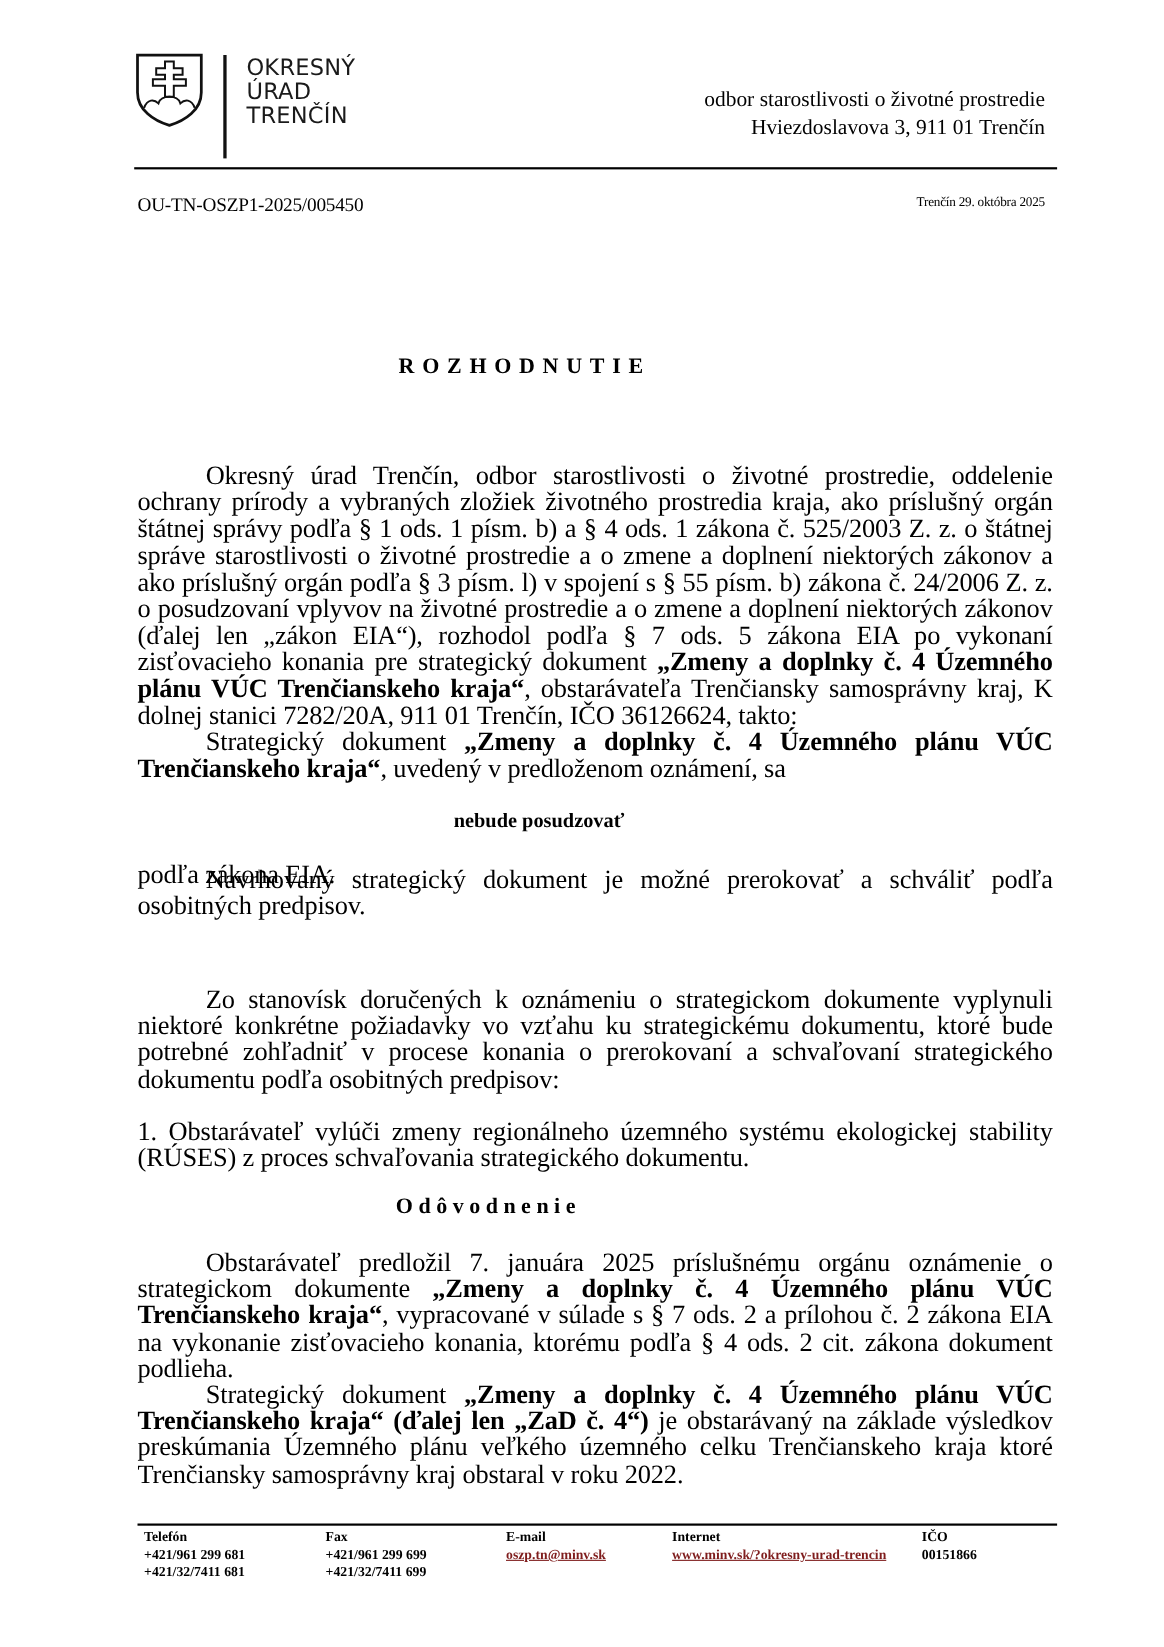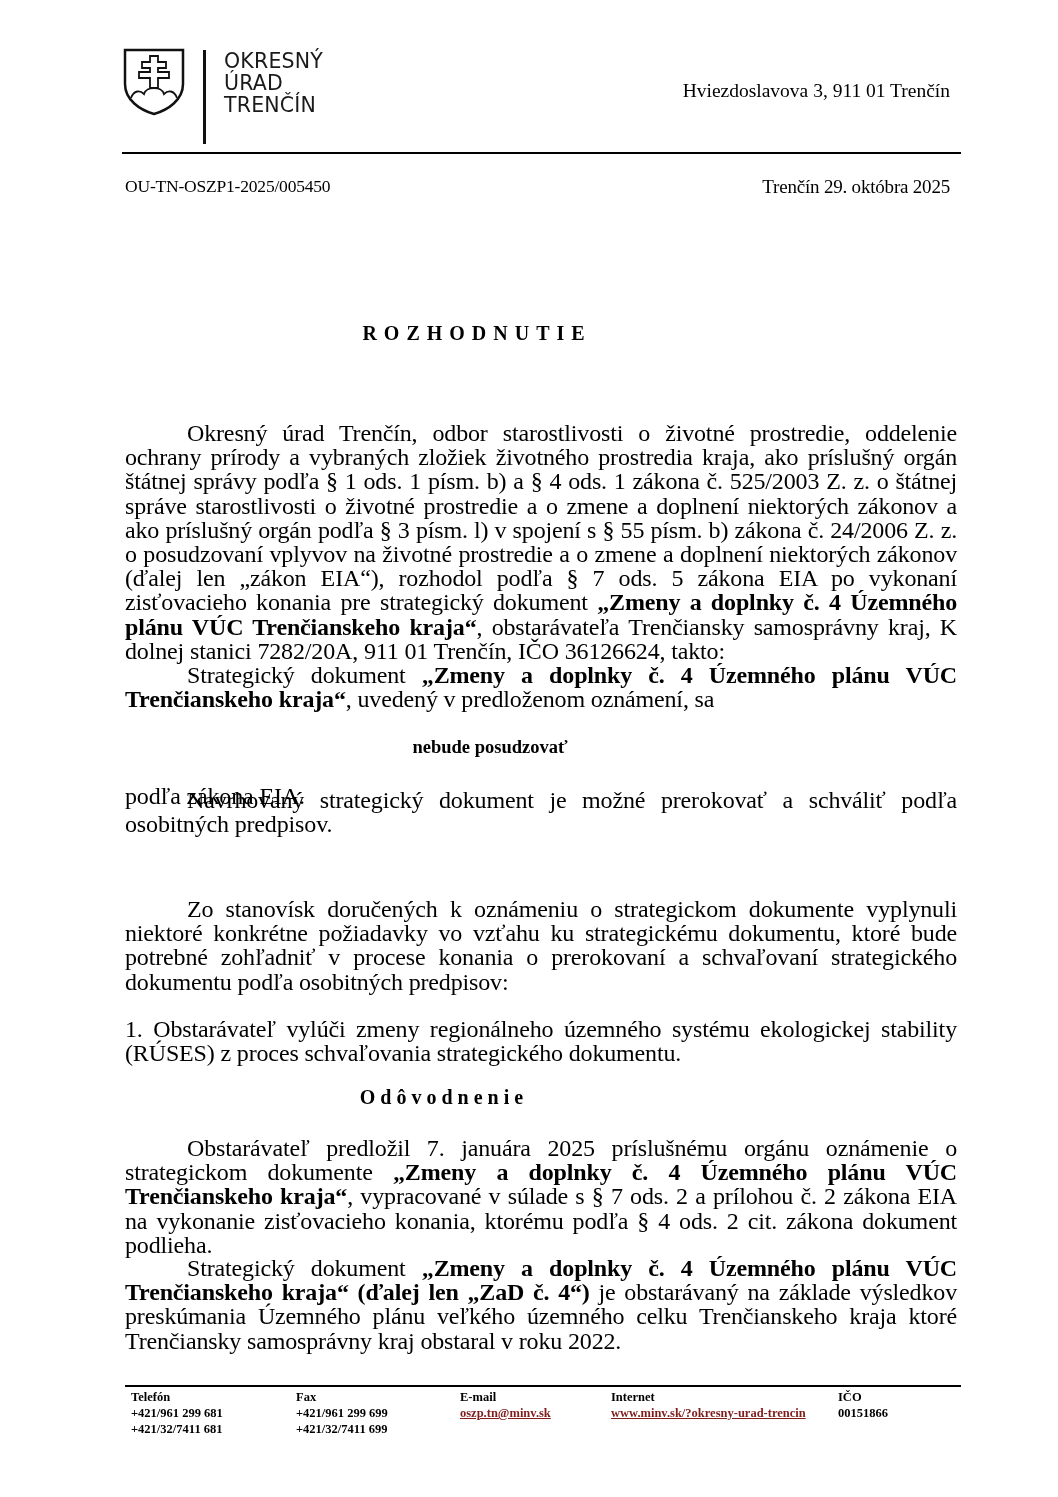"odbor starostlivosti o životné" div { html: none -> <div>odbor starostlivosti o životné prostredie</div> }
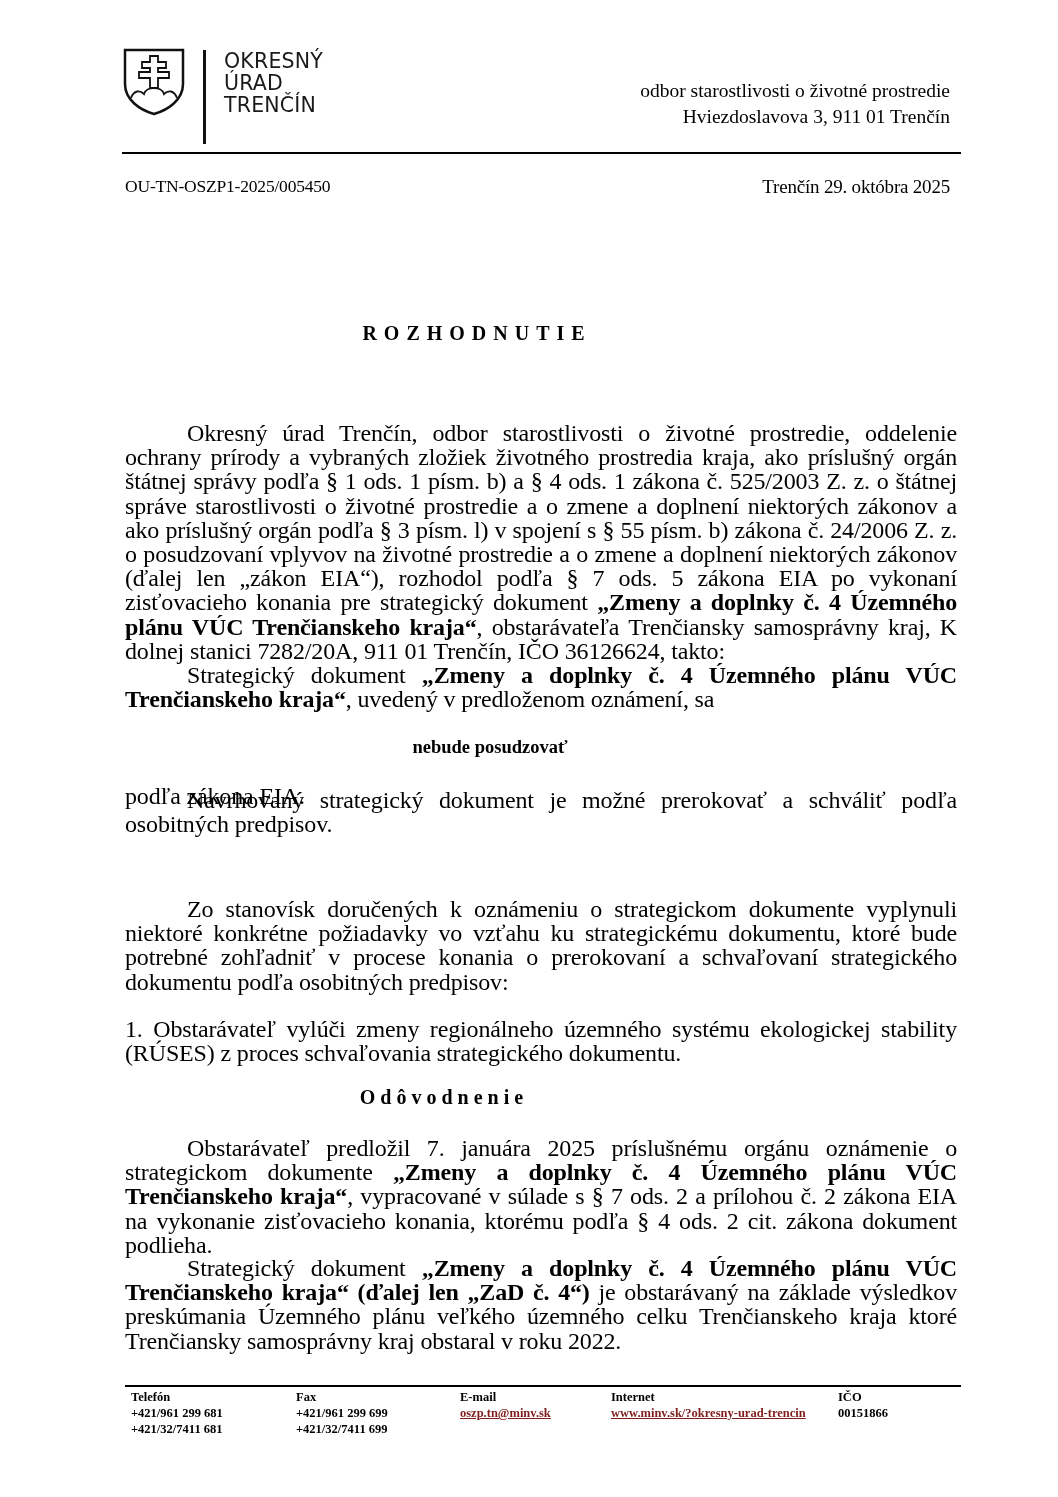"Trenčín 29. októbra 2025" .date { font-size: 19px -> 12px }
